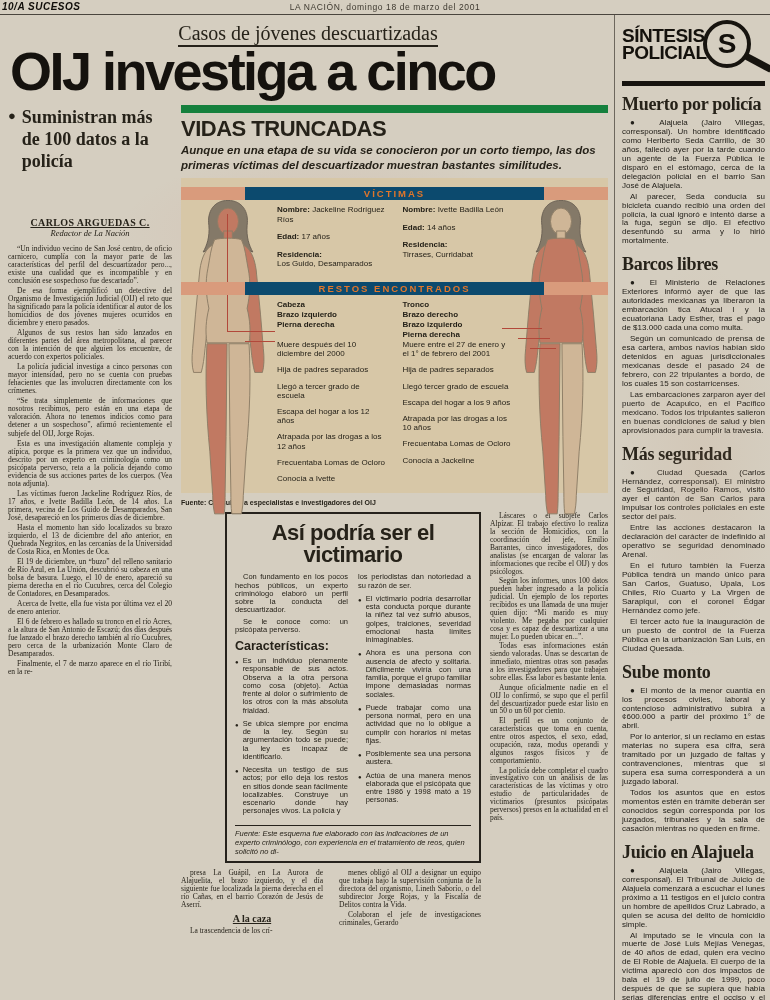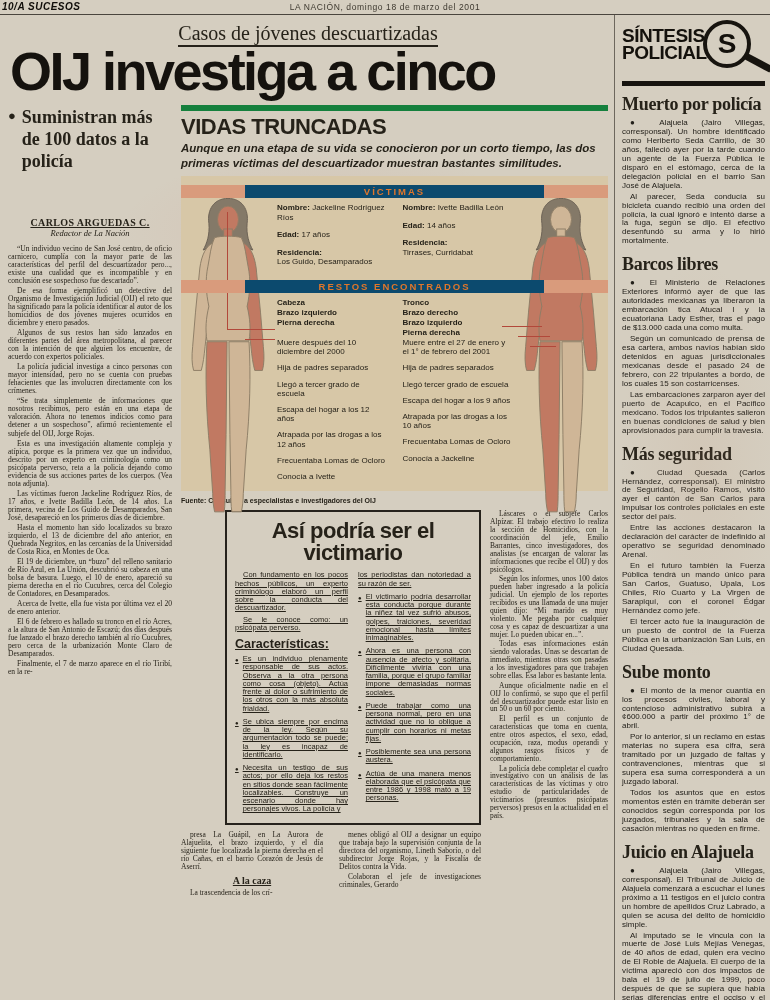"VIDAS TRUNCADAS" .info { border-top: 6px solid #15803d -> 8px solid #15803d }
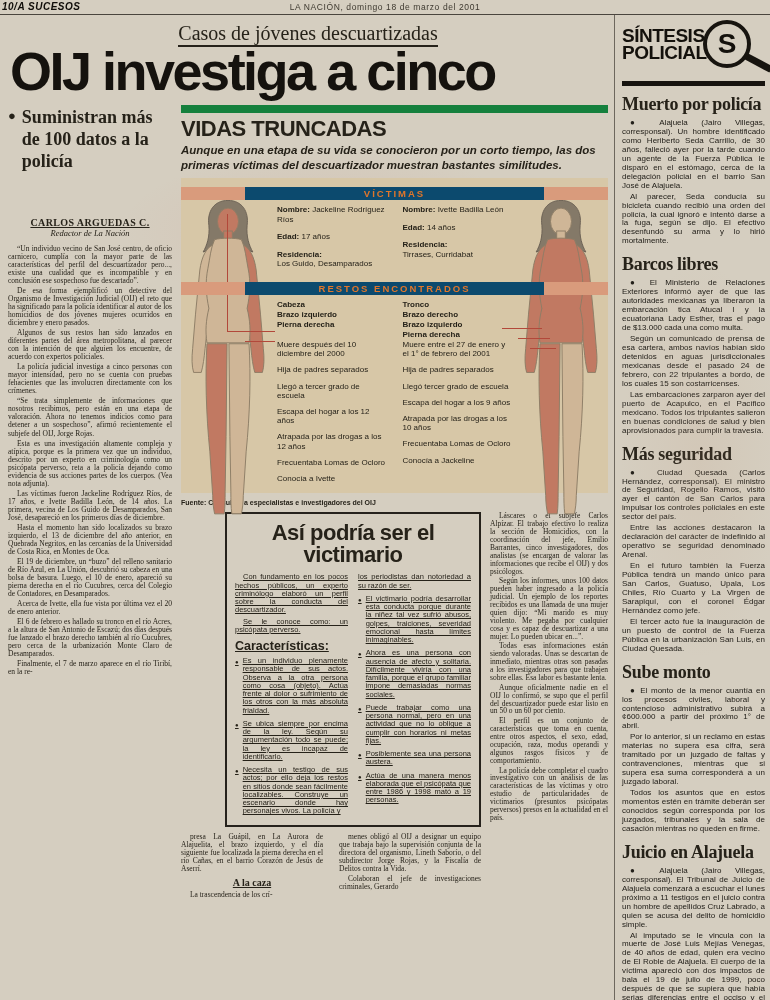"Con fundamento en los pocos" .pbcol { text-decoration: underline -> none }
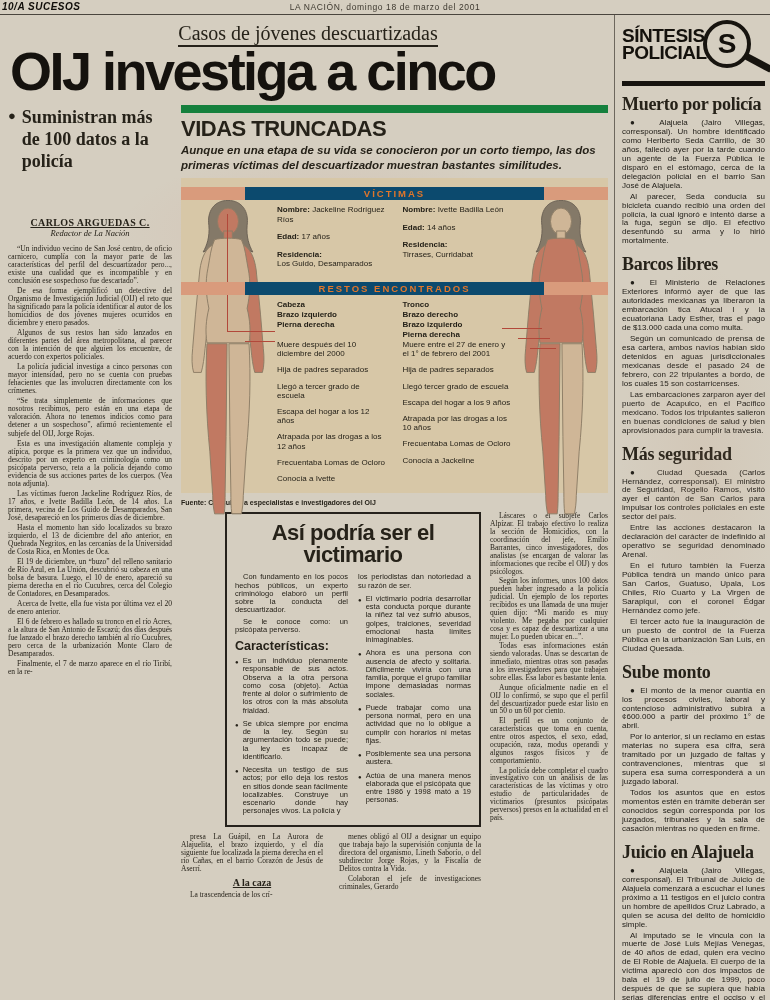"Fuente: Este esquema fue elaborado" div.pbox-src { html: none -> <div>Fuente: Este esquema fue elaborado con las indicaciones de un experto criminólogo, con experiencia en el tratamiento de reos, quien solicitó no di-</div> }
